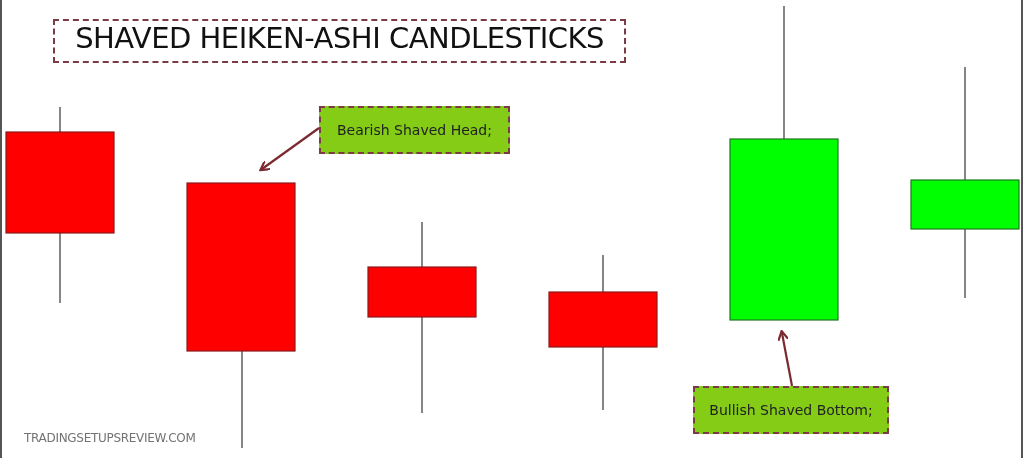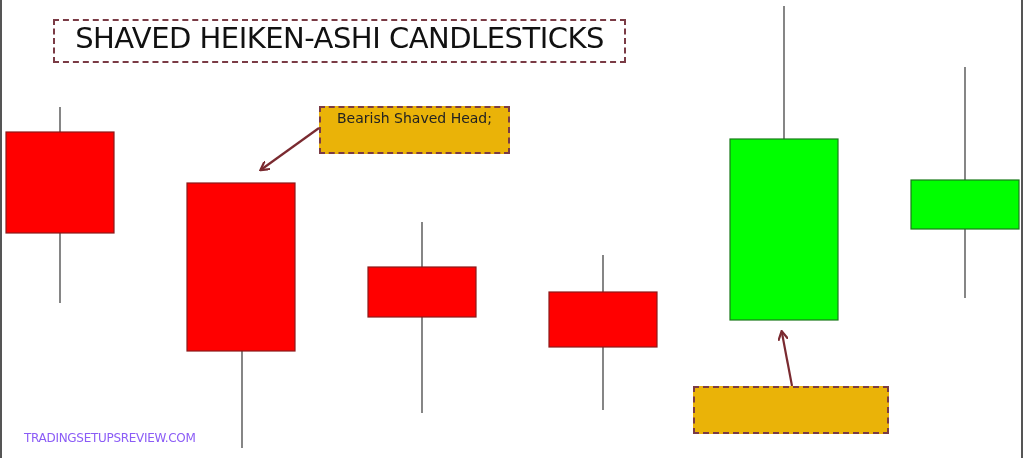"Bearish Shaved Head;" .callout { background: #eab308 -> #84cc16; flex-direction: row -> column }
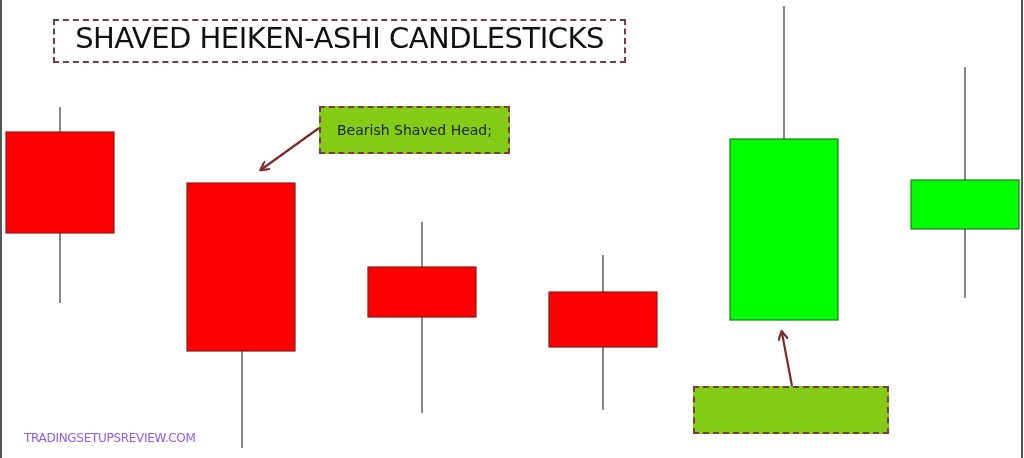"Bullish Shaved Bottom;" span { html: none -> <span>Bullish Shaved Bottom;</span> }
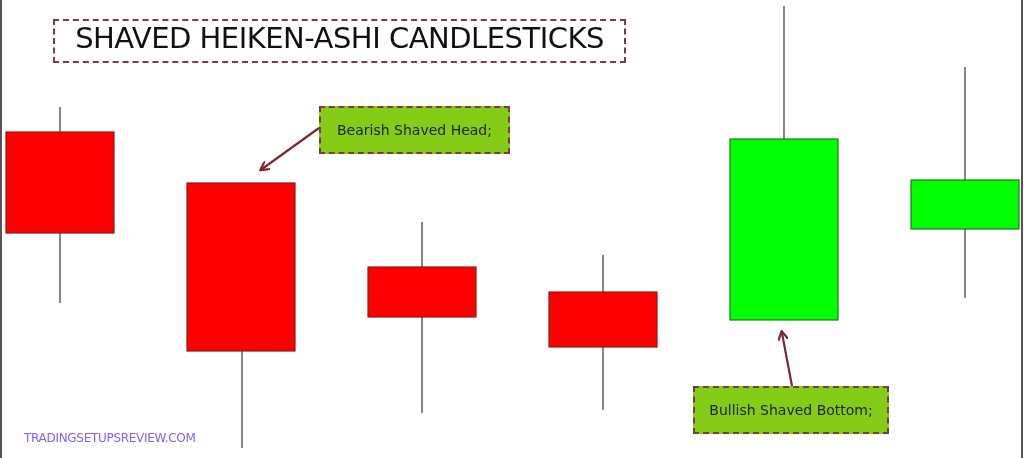"TRADINGSETUPSREVIEW.COM" .watermark { color: #8b5cf6 -> #737373 }
